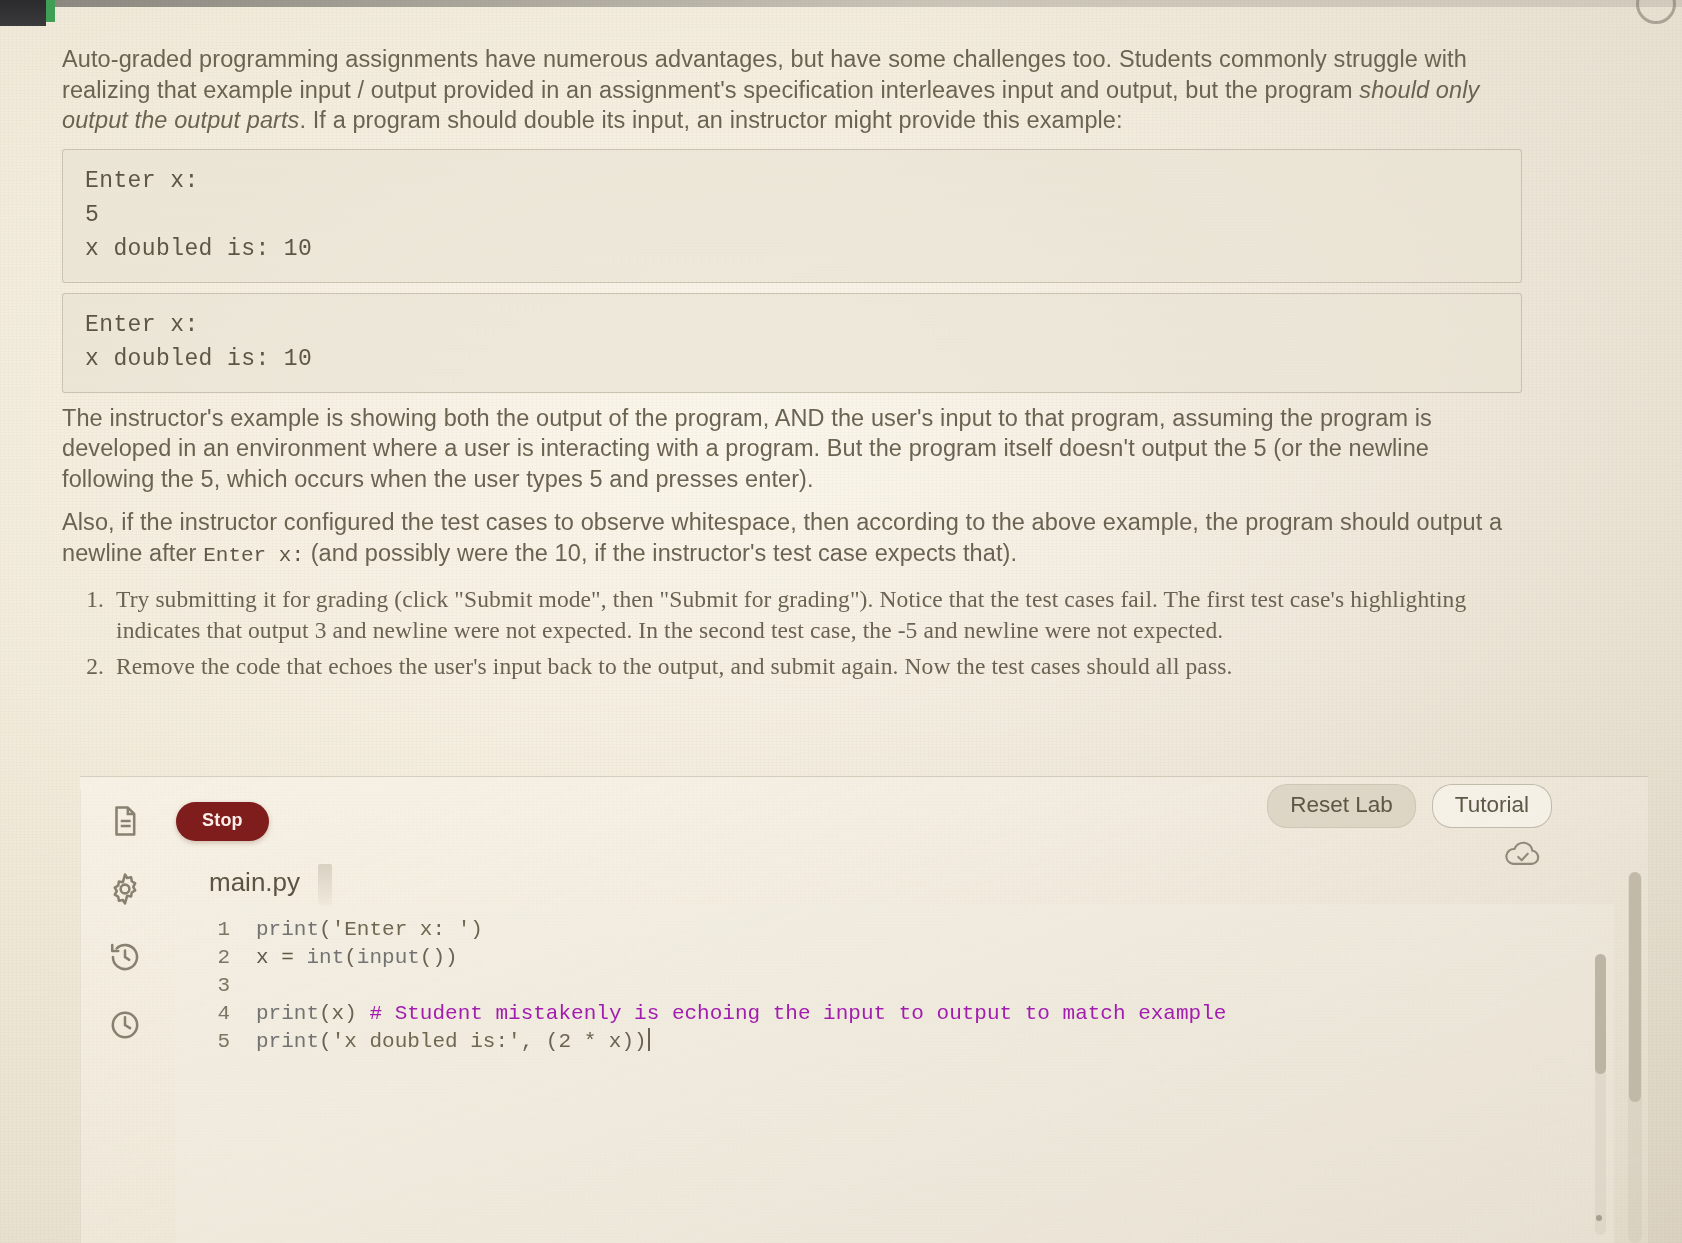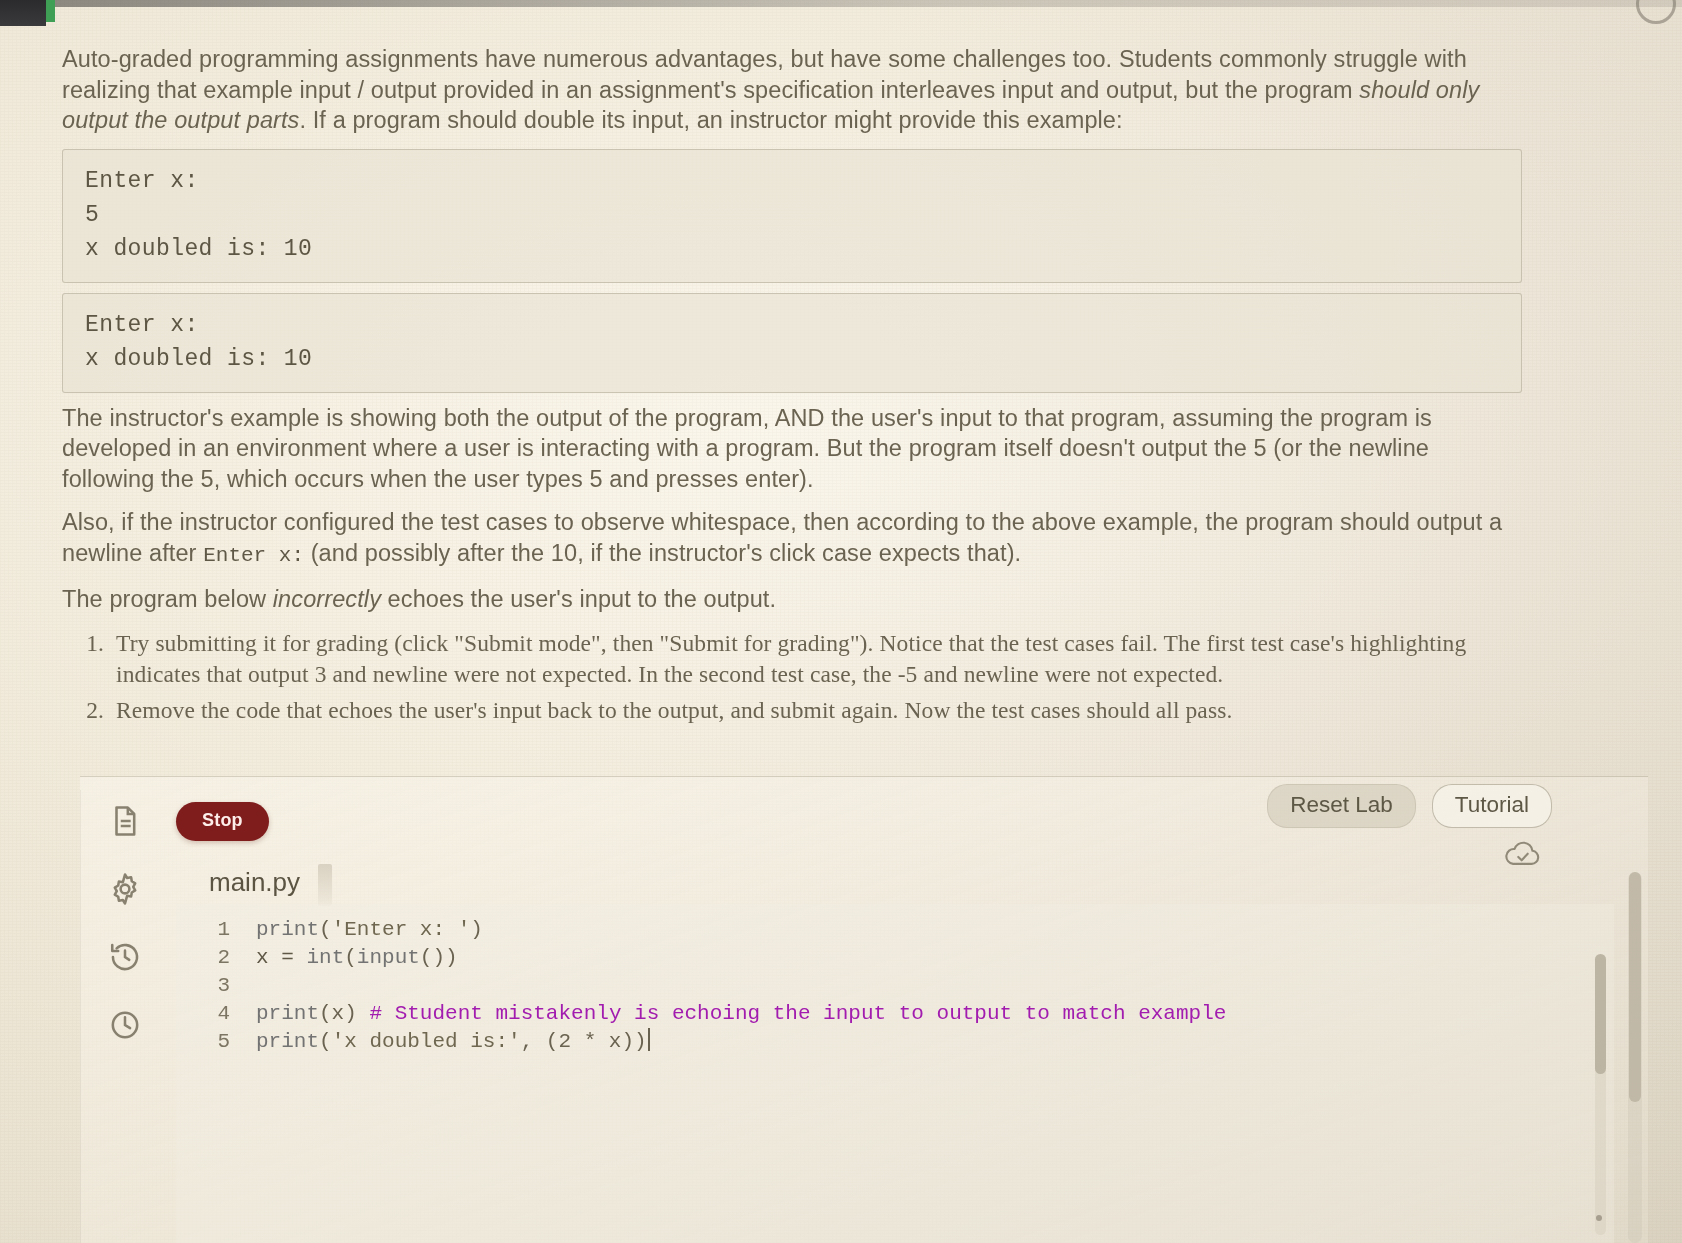"(and possibly after the 10," span { text: after the 10, if the instructor's click -> were the 10, if the instructor's test }
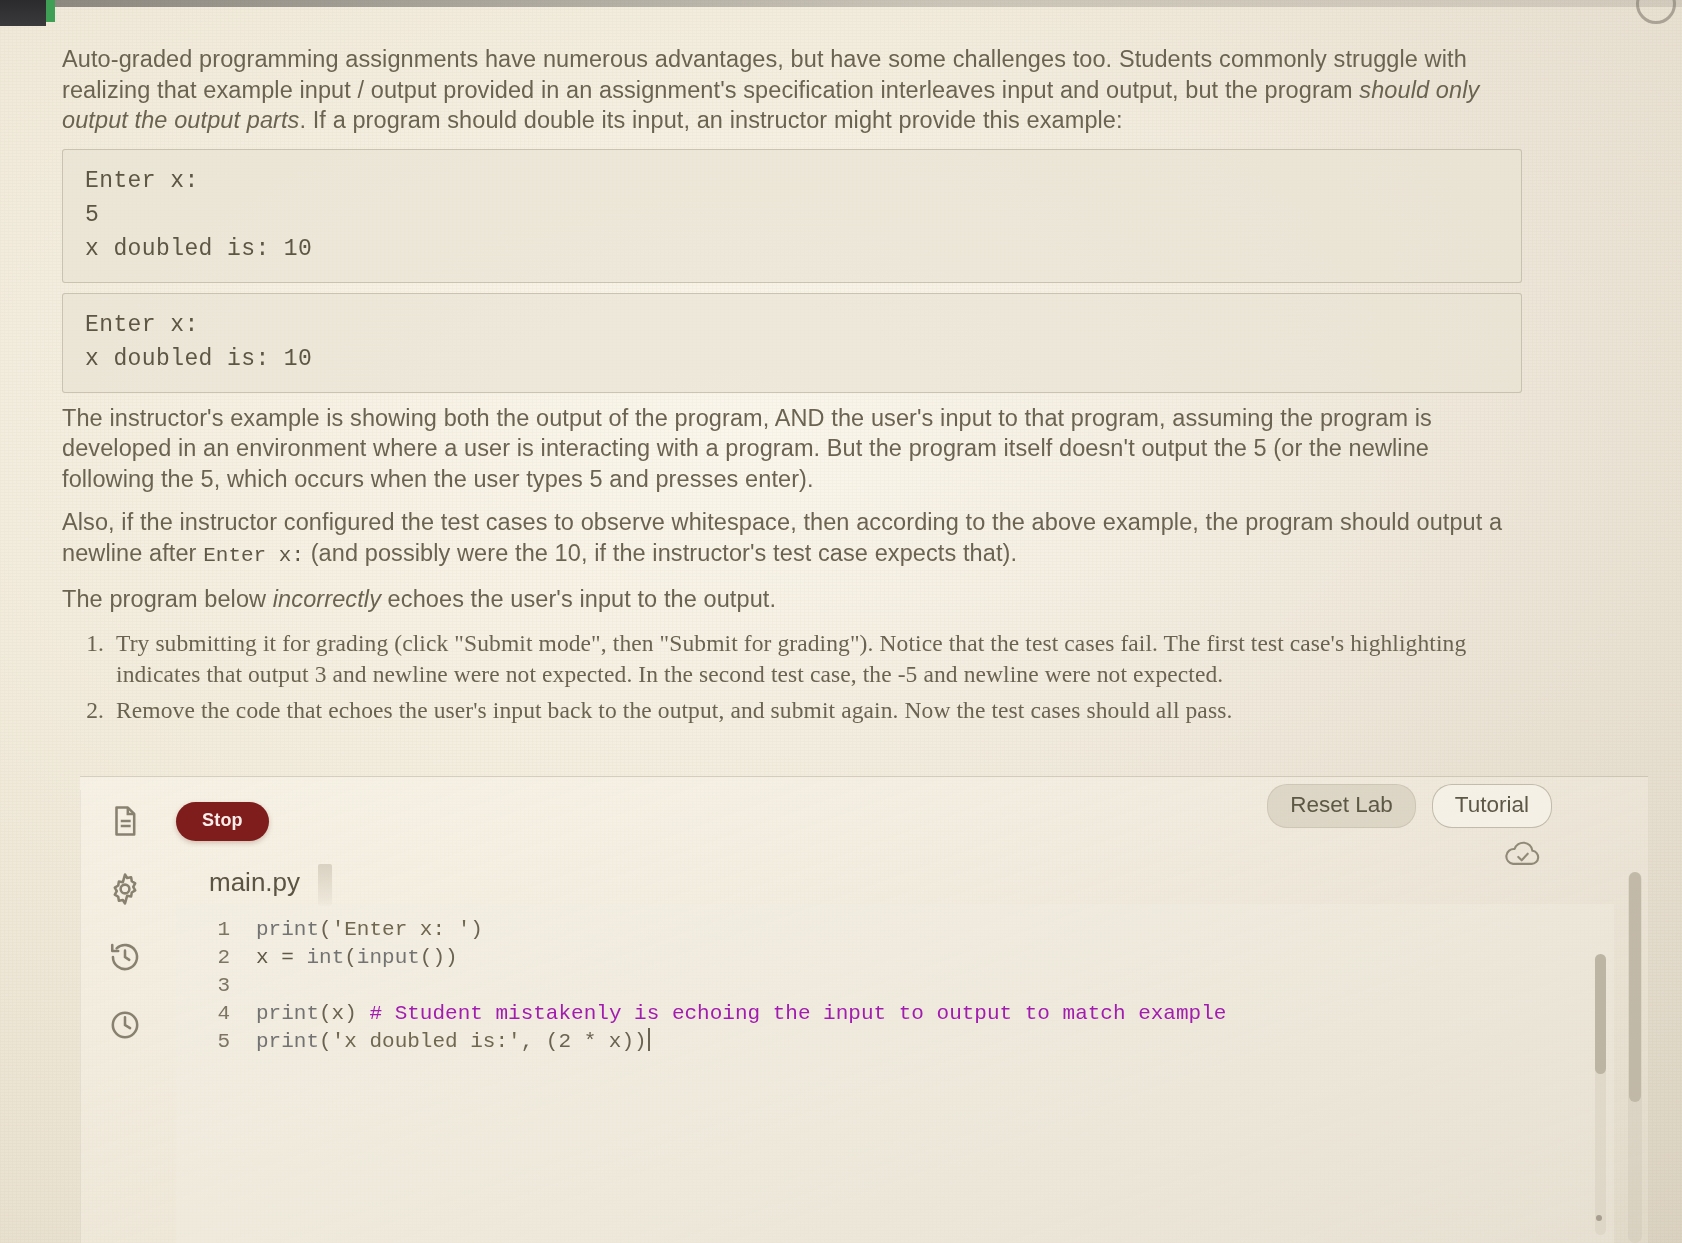"The program below incorrectly echoes" p { html: <p><span>The program below </span><em>incorrectly</em><span> echoes the user's input to the output.</span></p> -> none }
